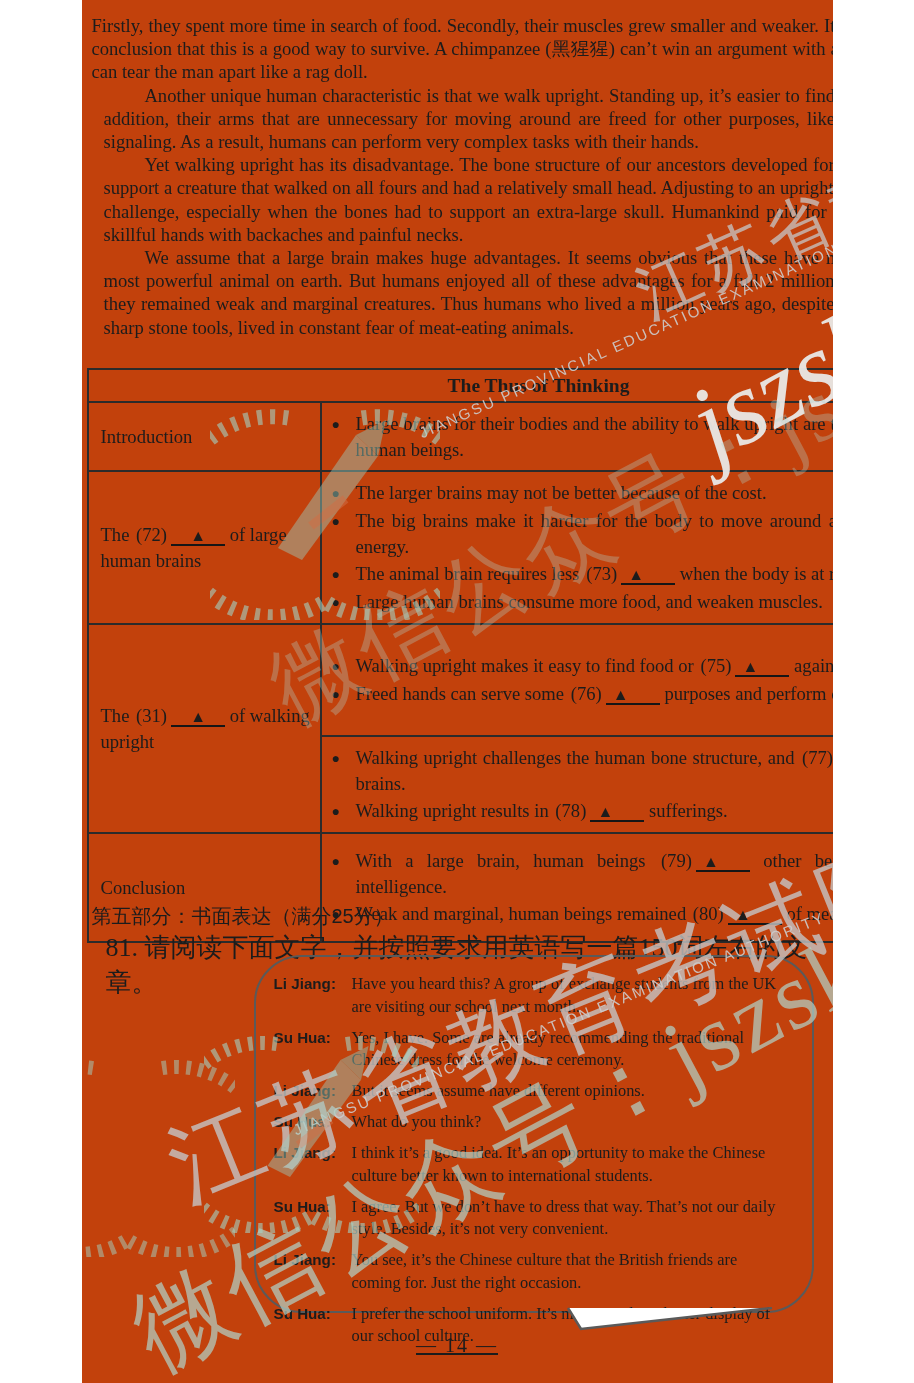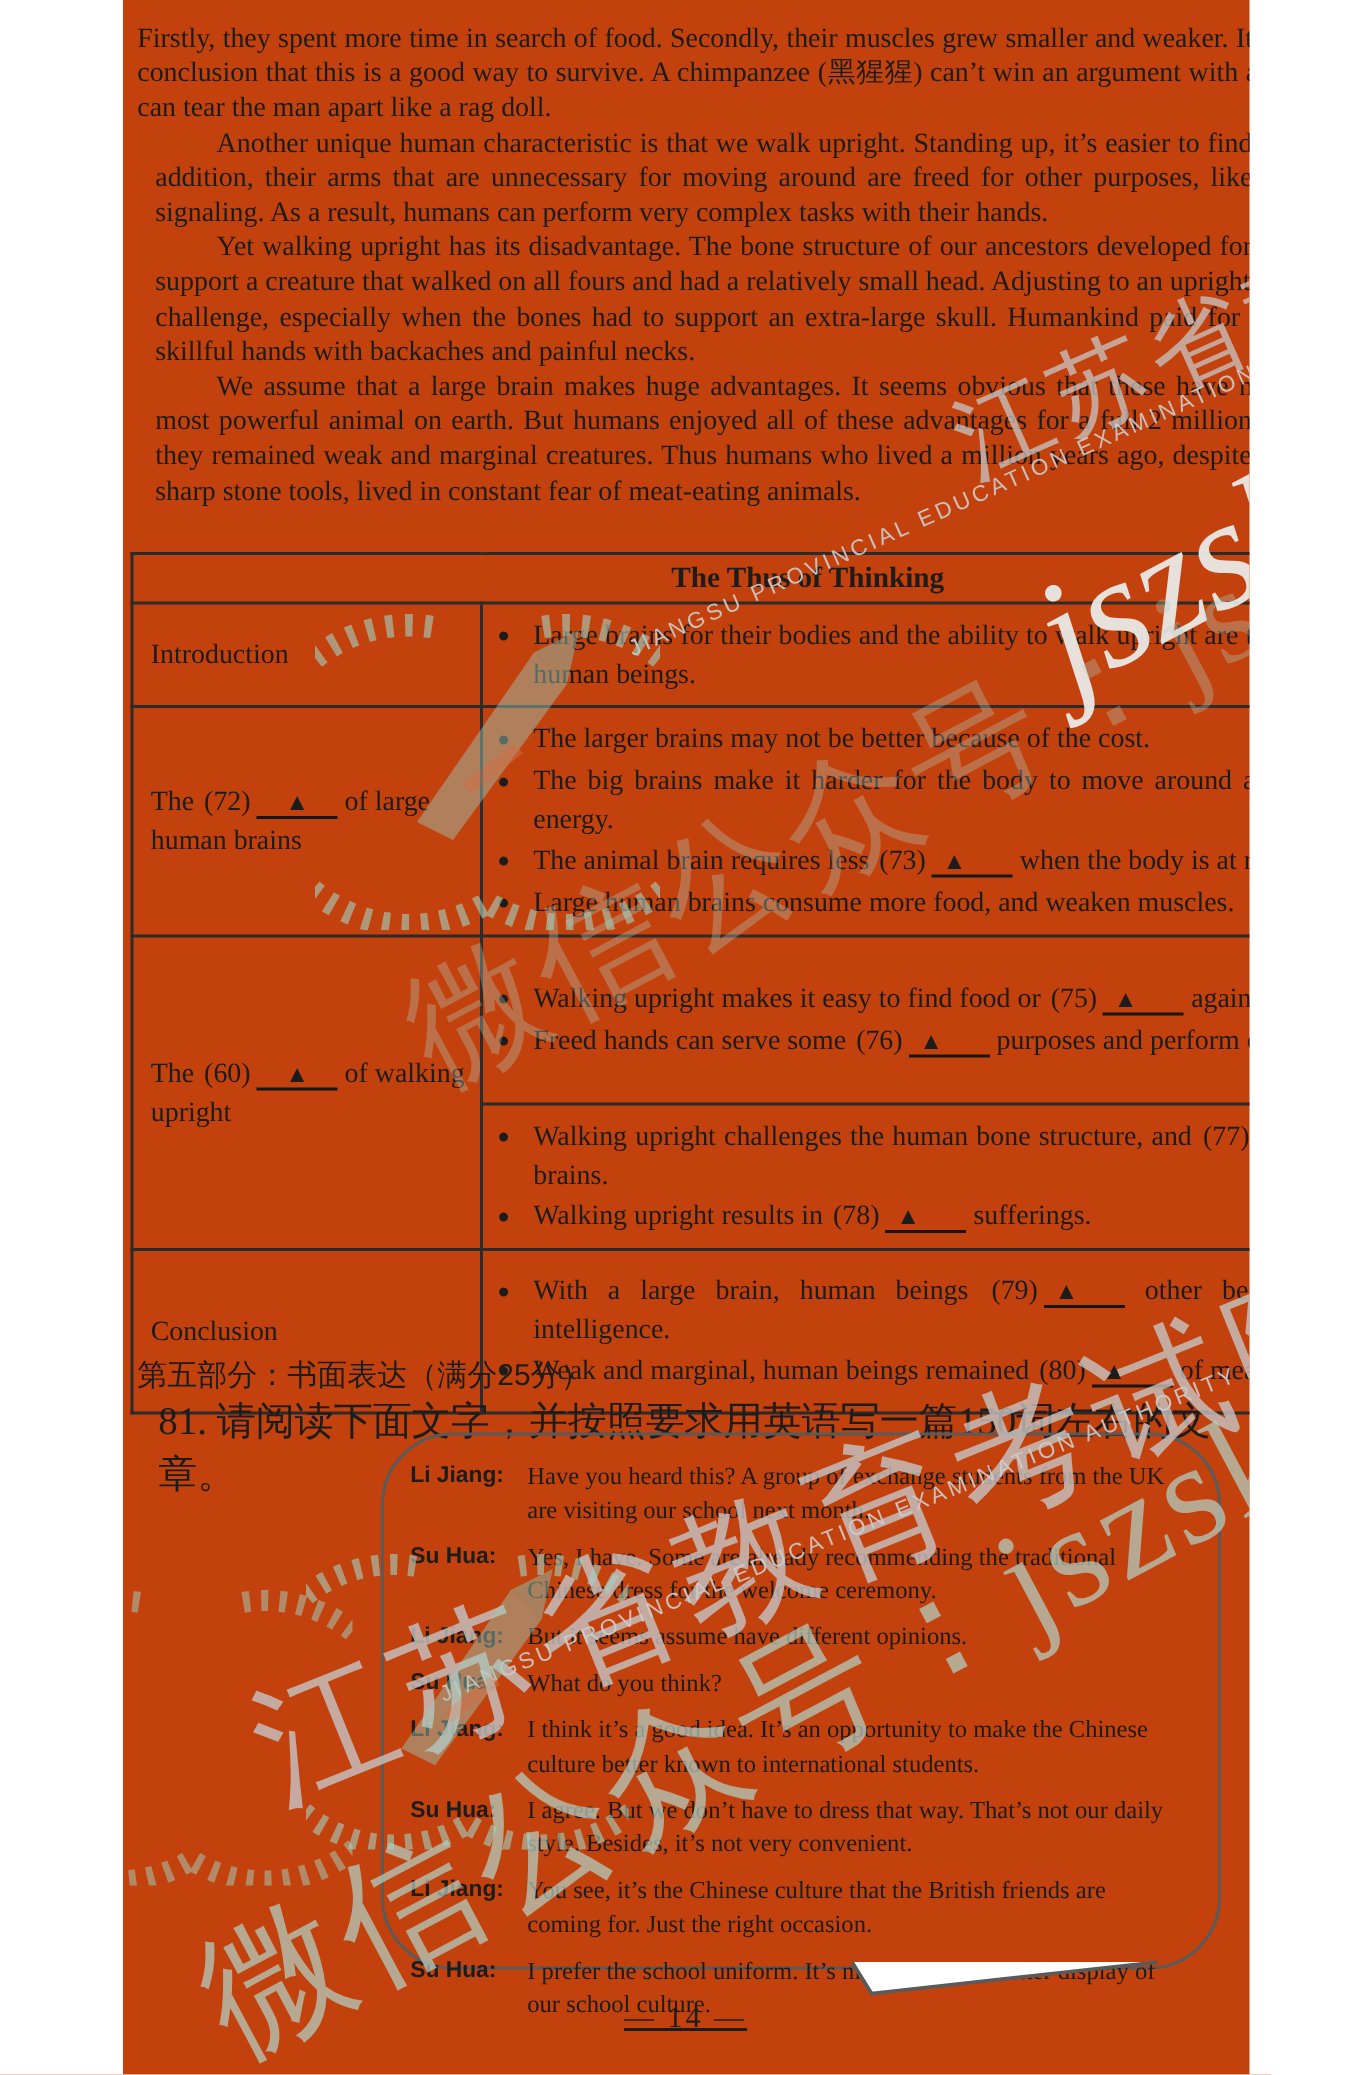"(60)" span.qnum { text: 60 -> 31 }
